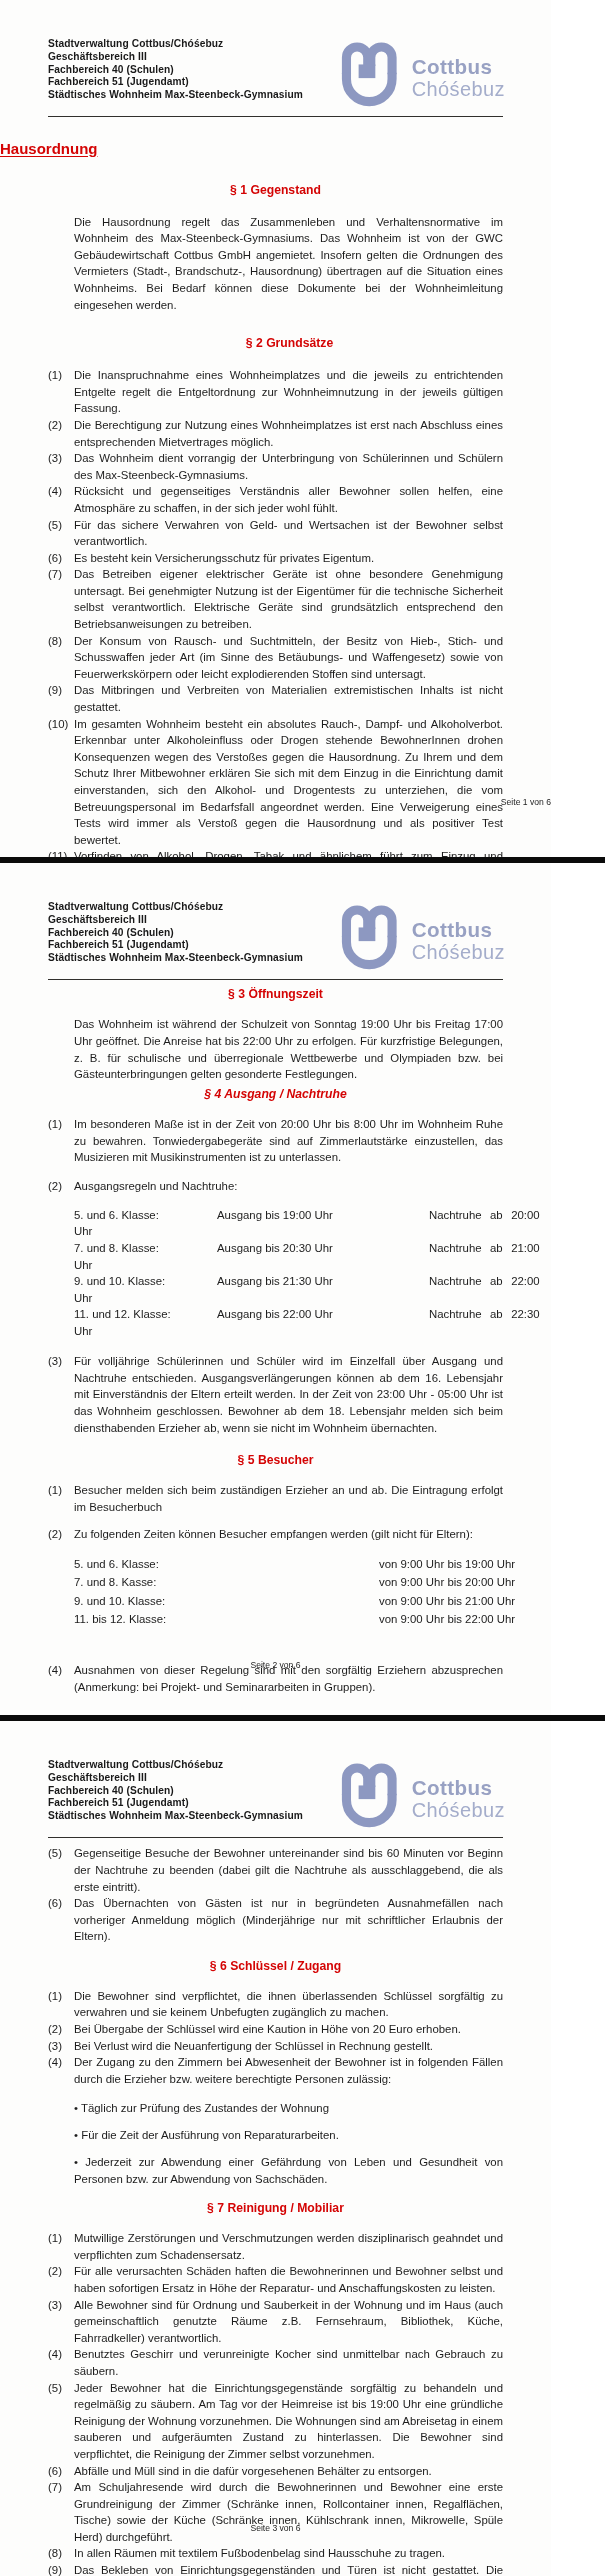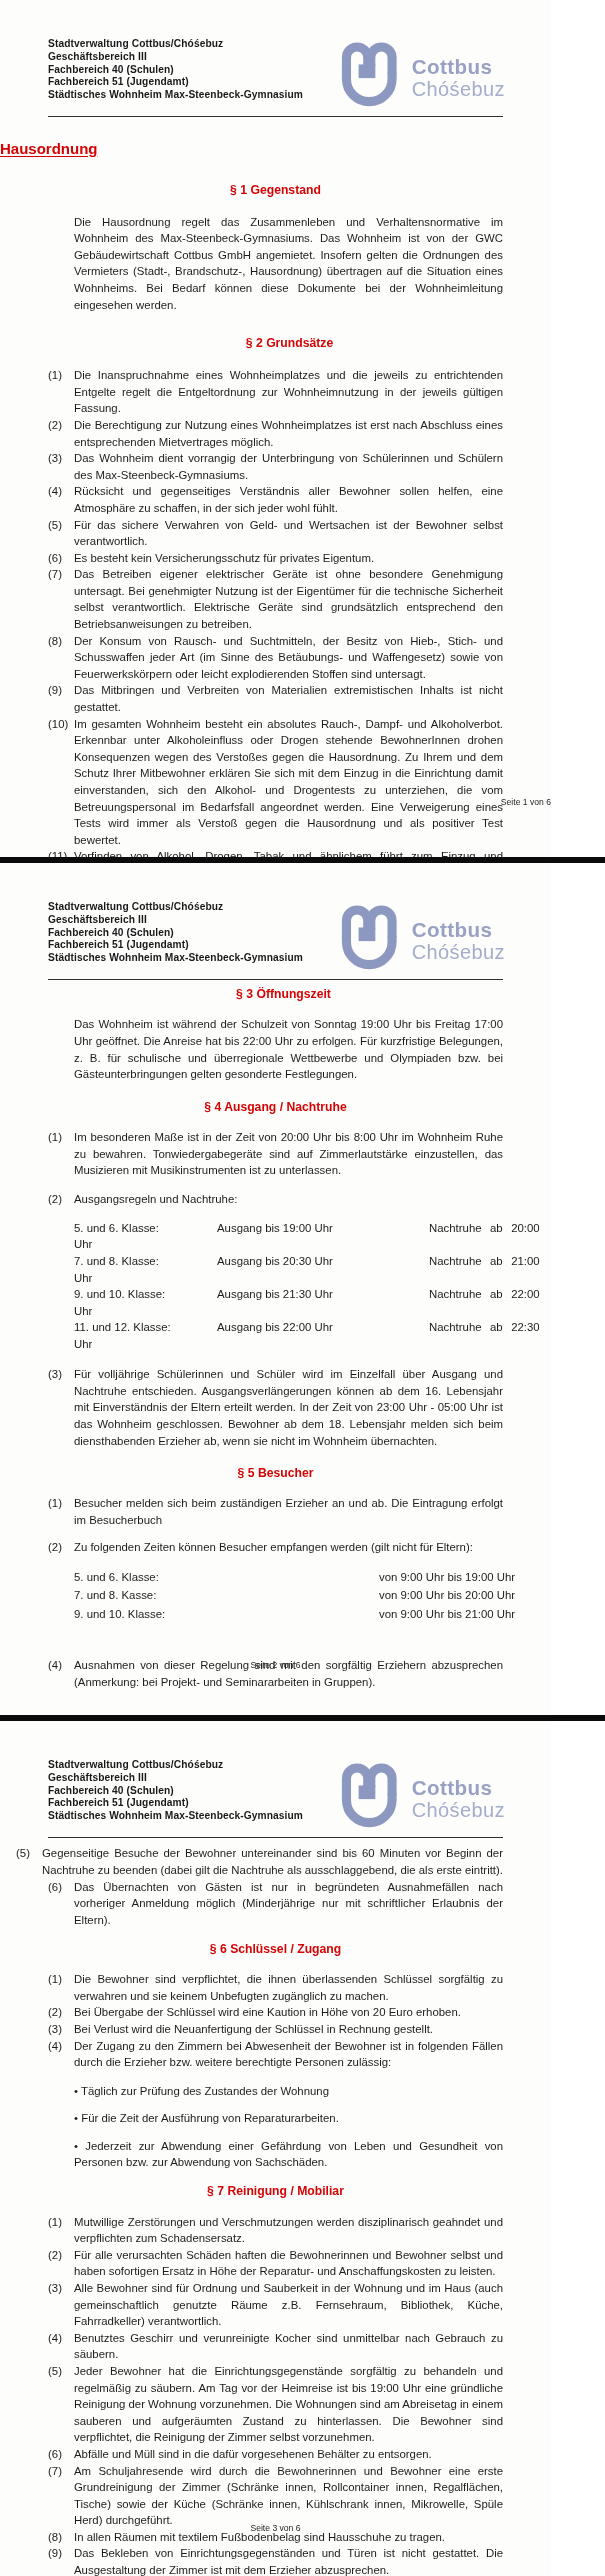"§ 3 Öffnungszeit" .mt10 { margin-left: 16px -> none }
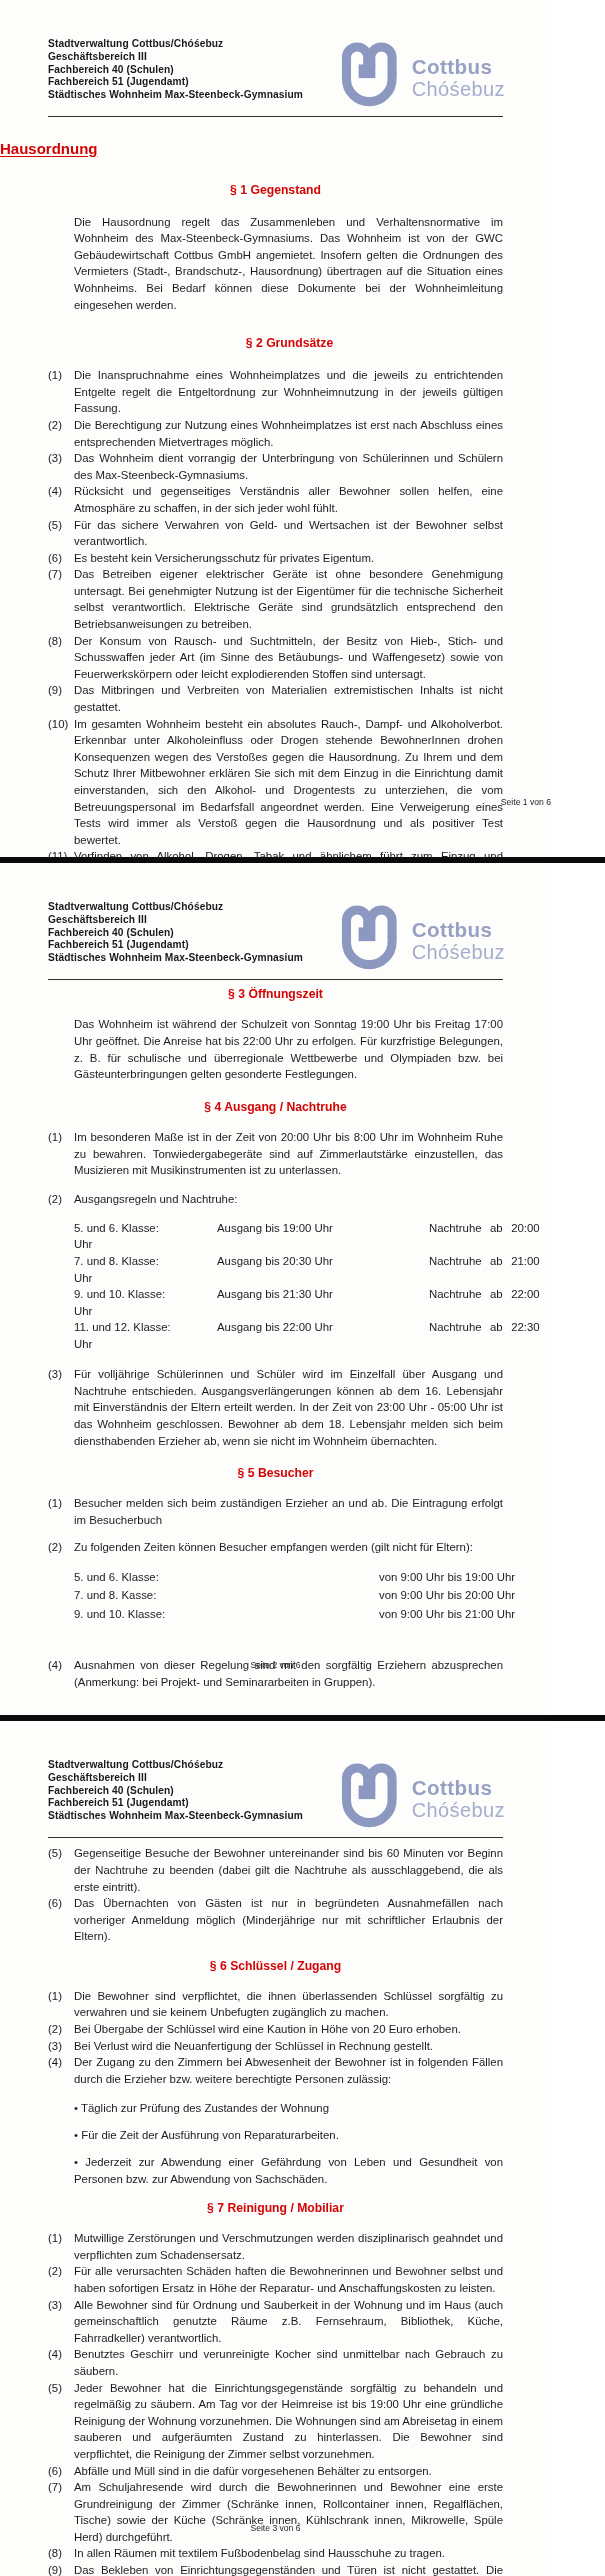"§ 4 Ausgang / Nachtruhe" .mt24 { font-style: none -> italic; margin-top: 17px -> 4px }
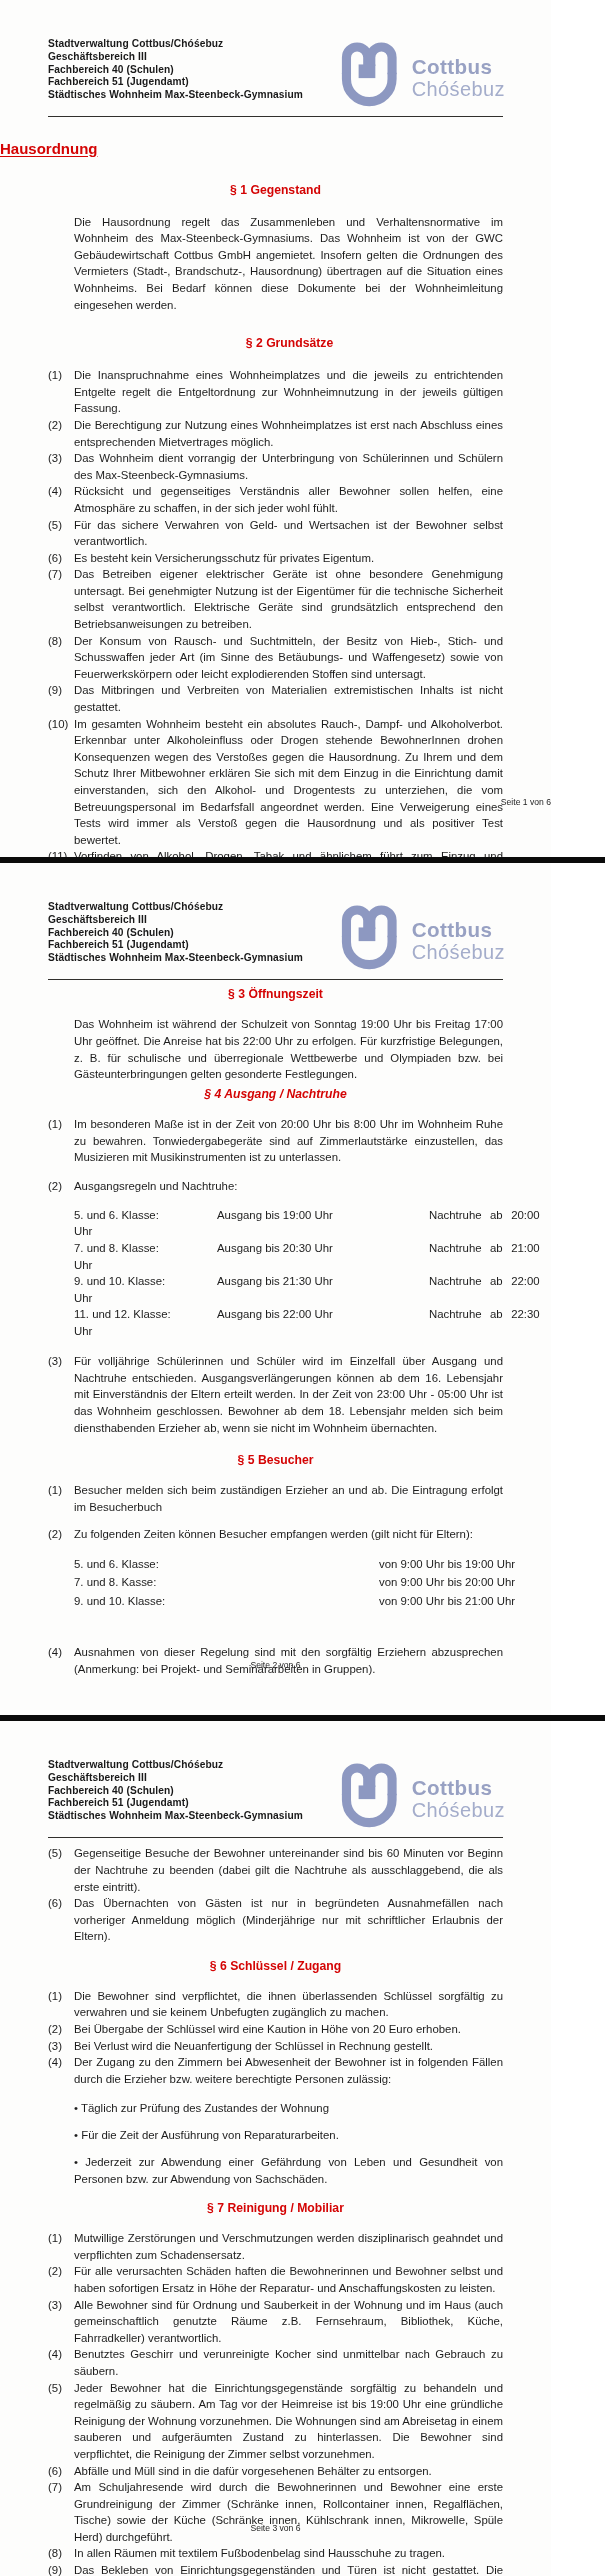"11. bis 12. Klasse:" div.tb-row { html: none -> <div> <span>11. bis 12. Klasse:</span> <span>von 9:00 Uhr bis 22:00 Uhr</span> </div> }
